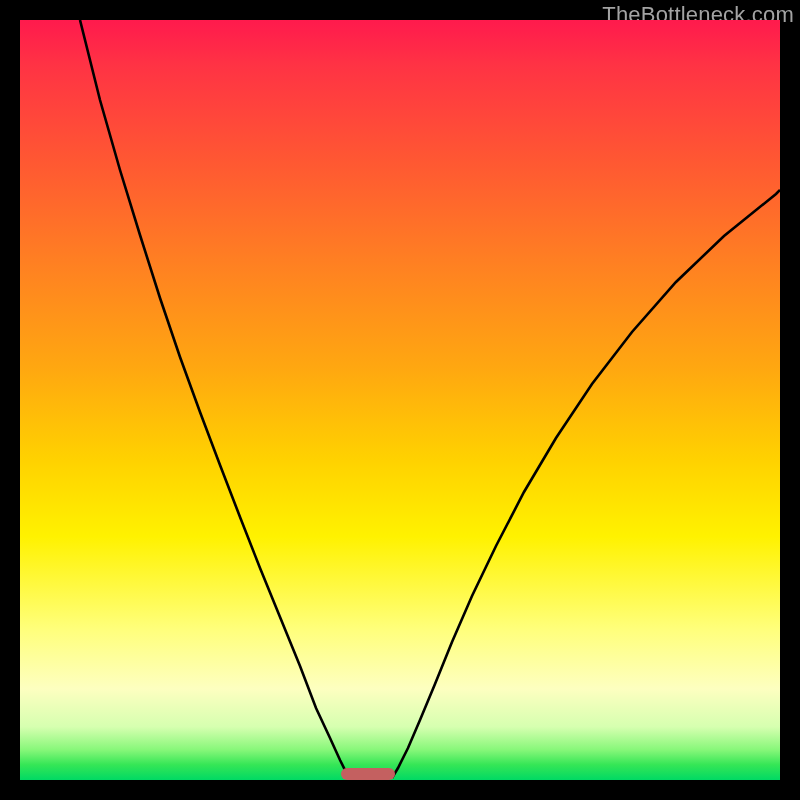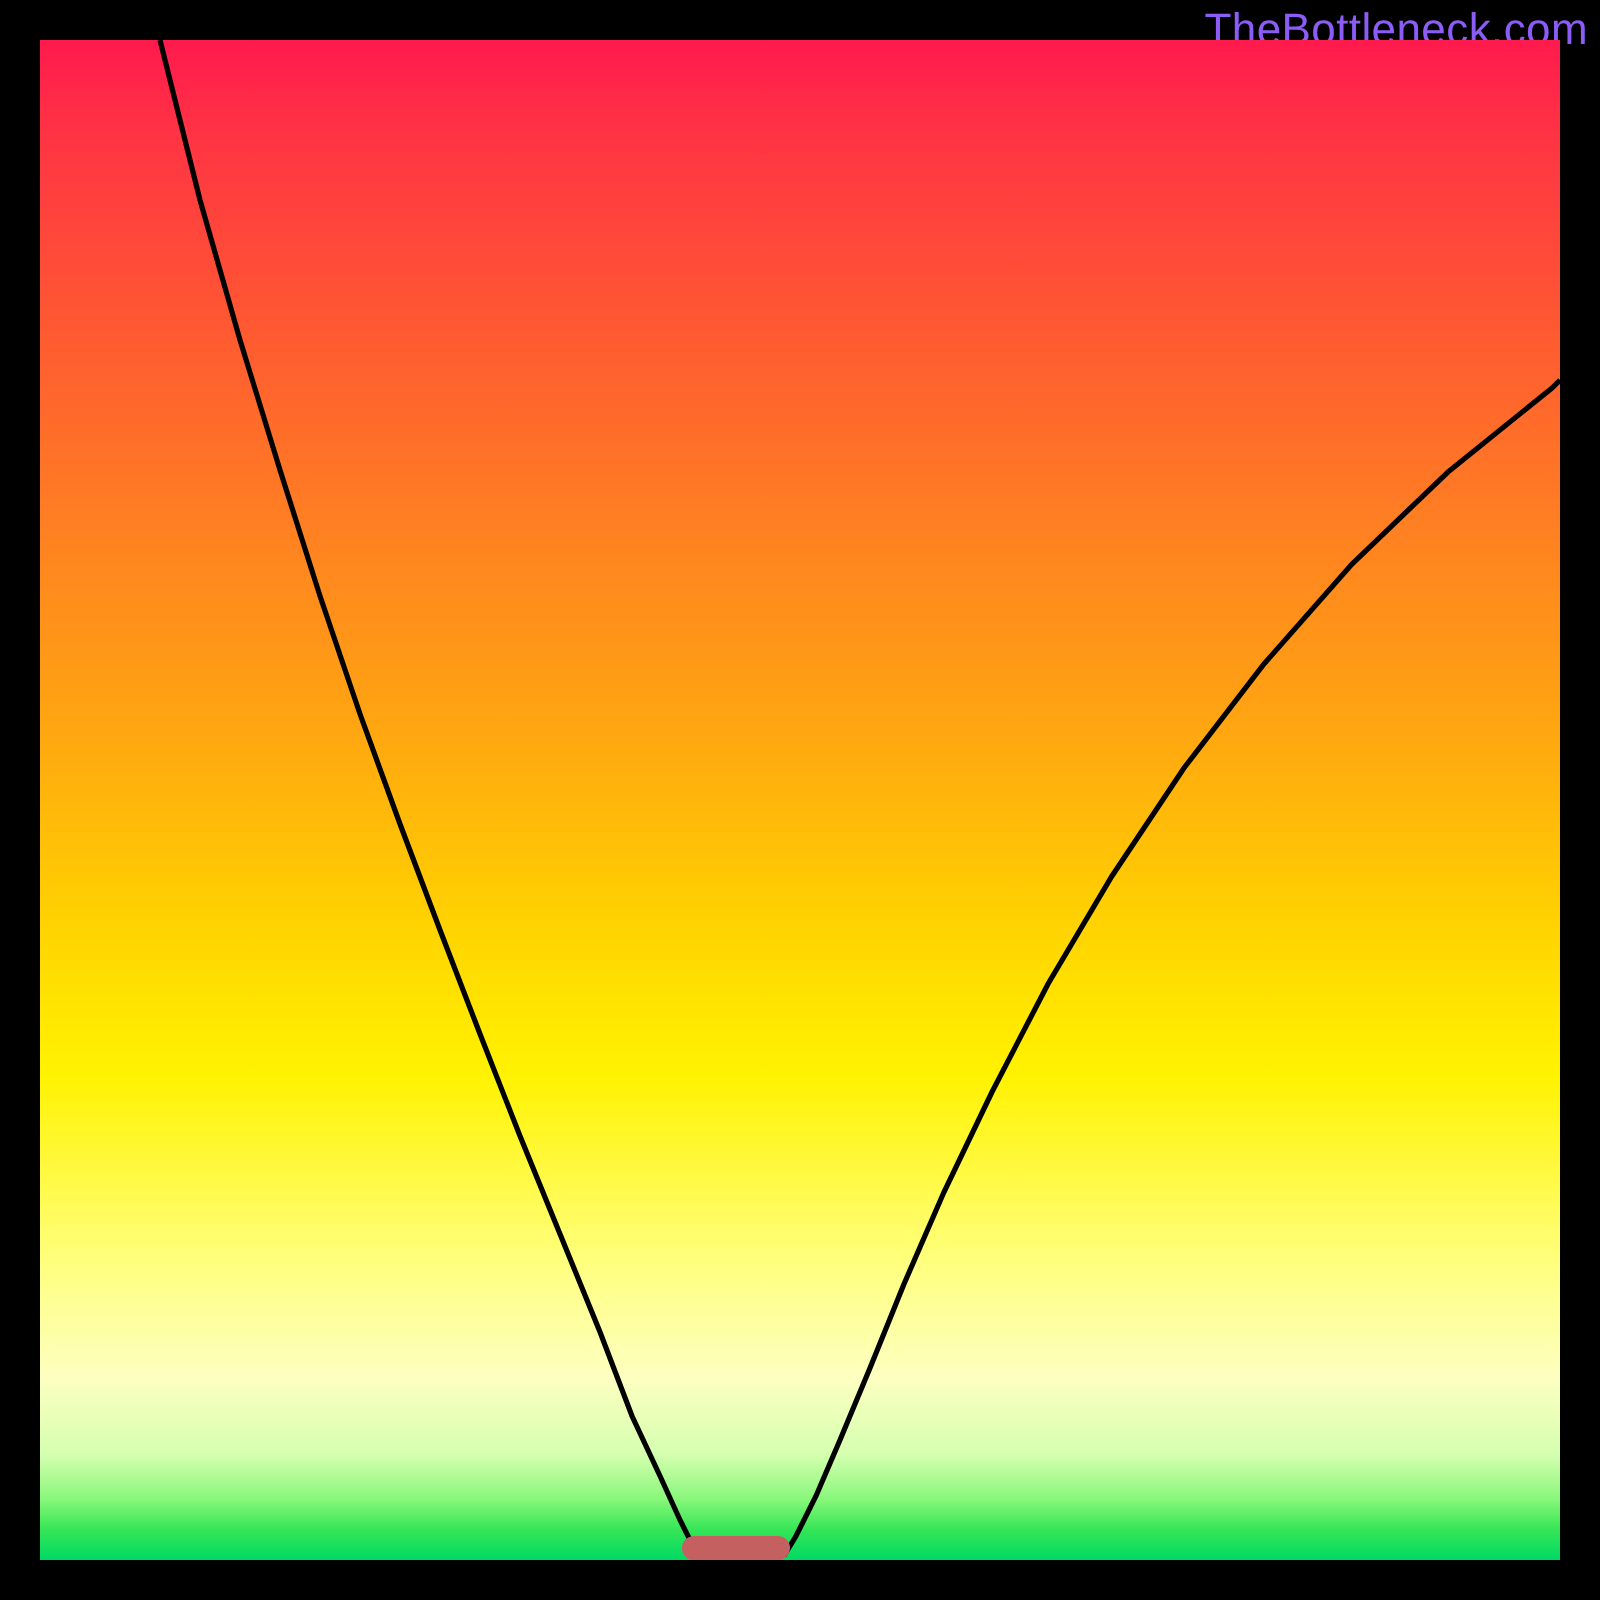"TheBottleneck.com" .watermark { color: #8b5cf6 -> #a3a3a3 }
